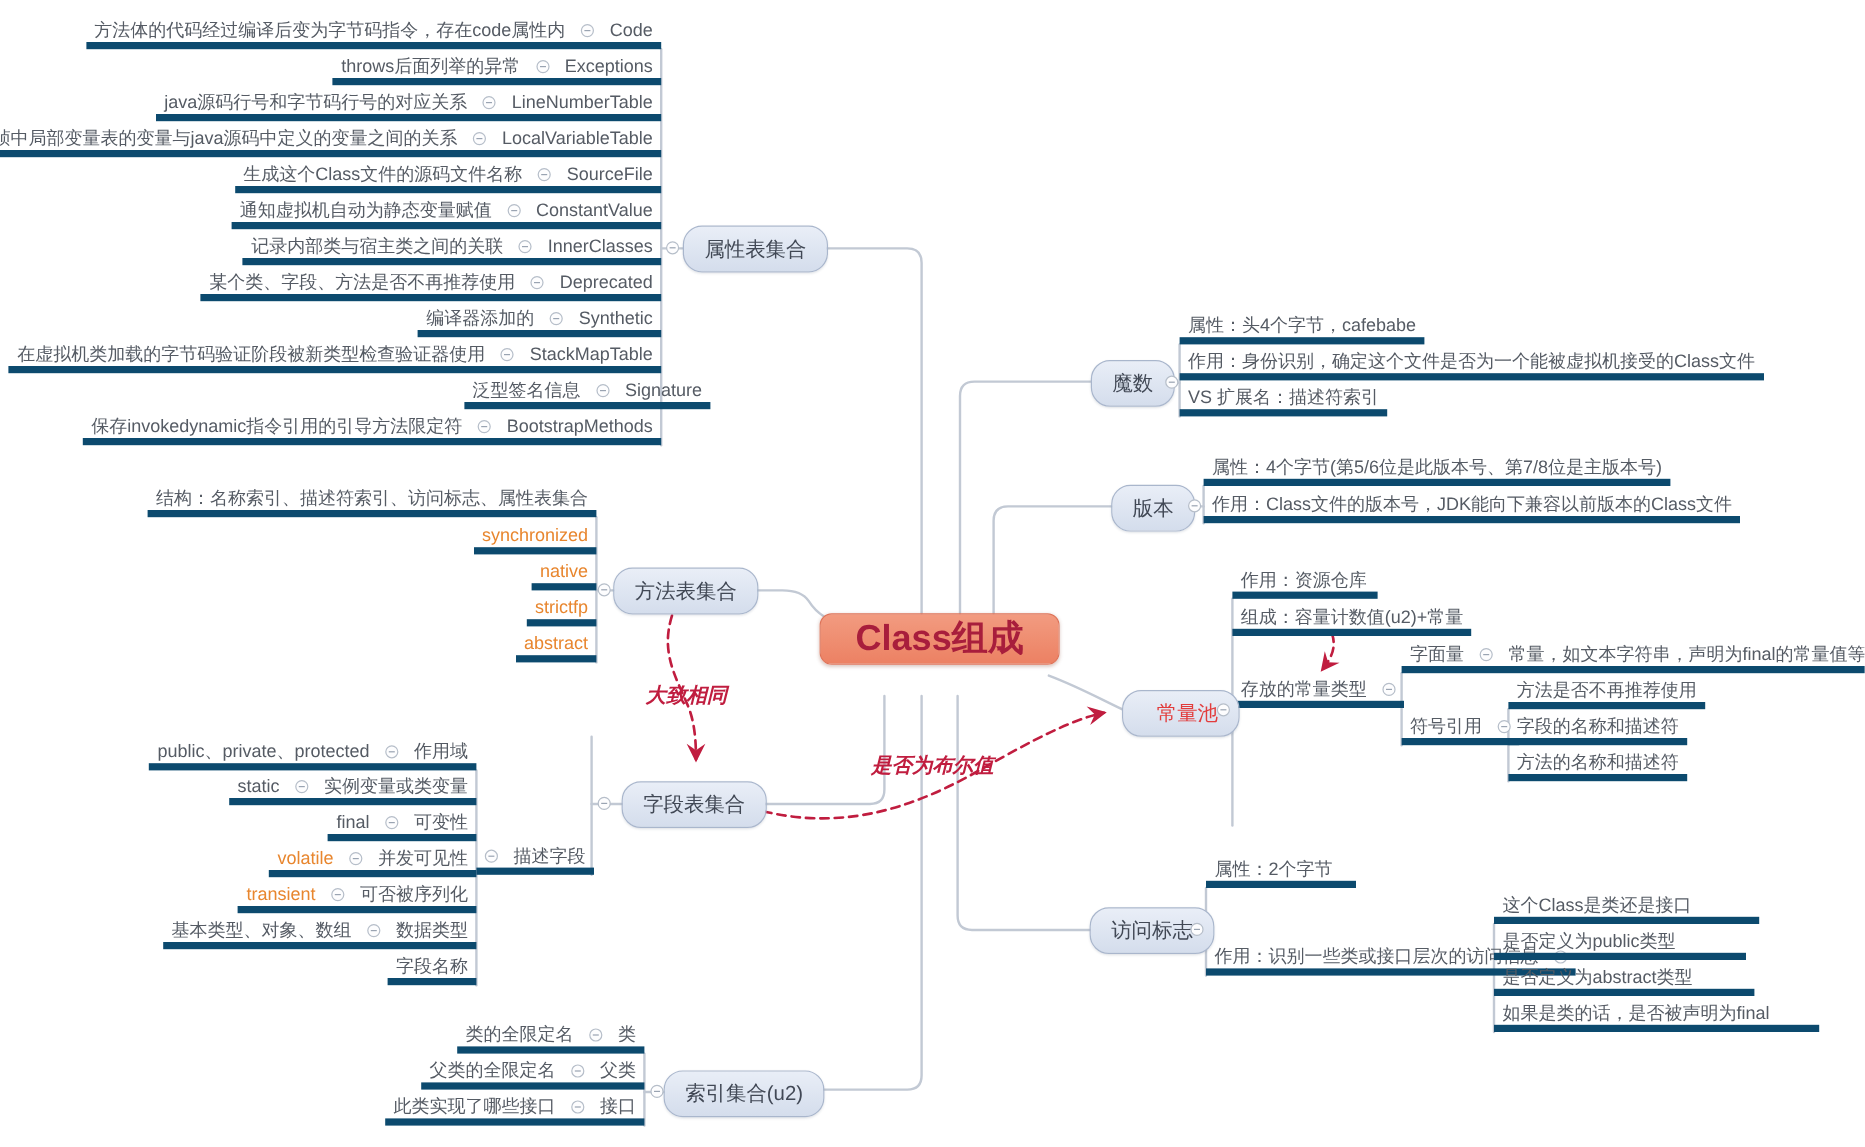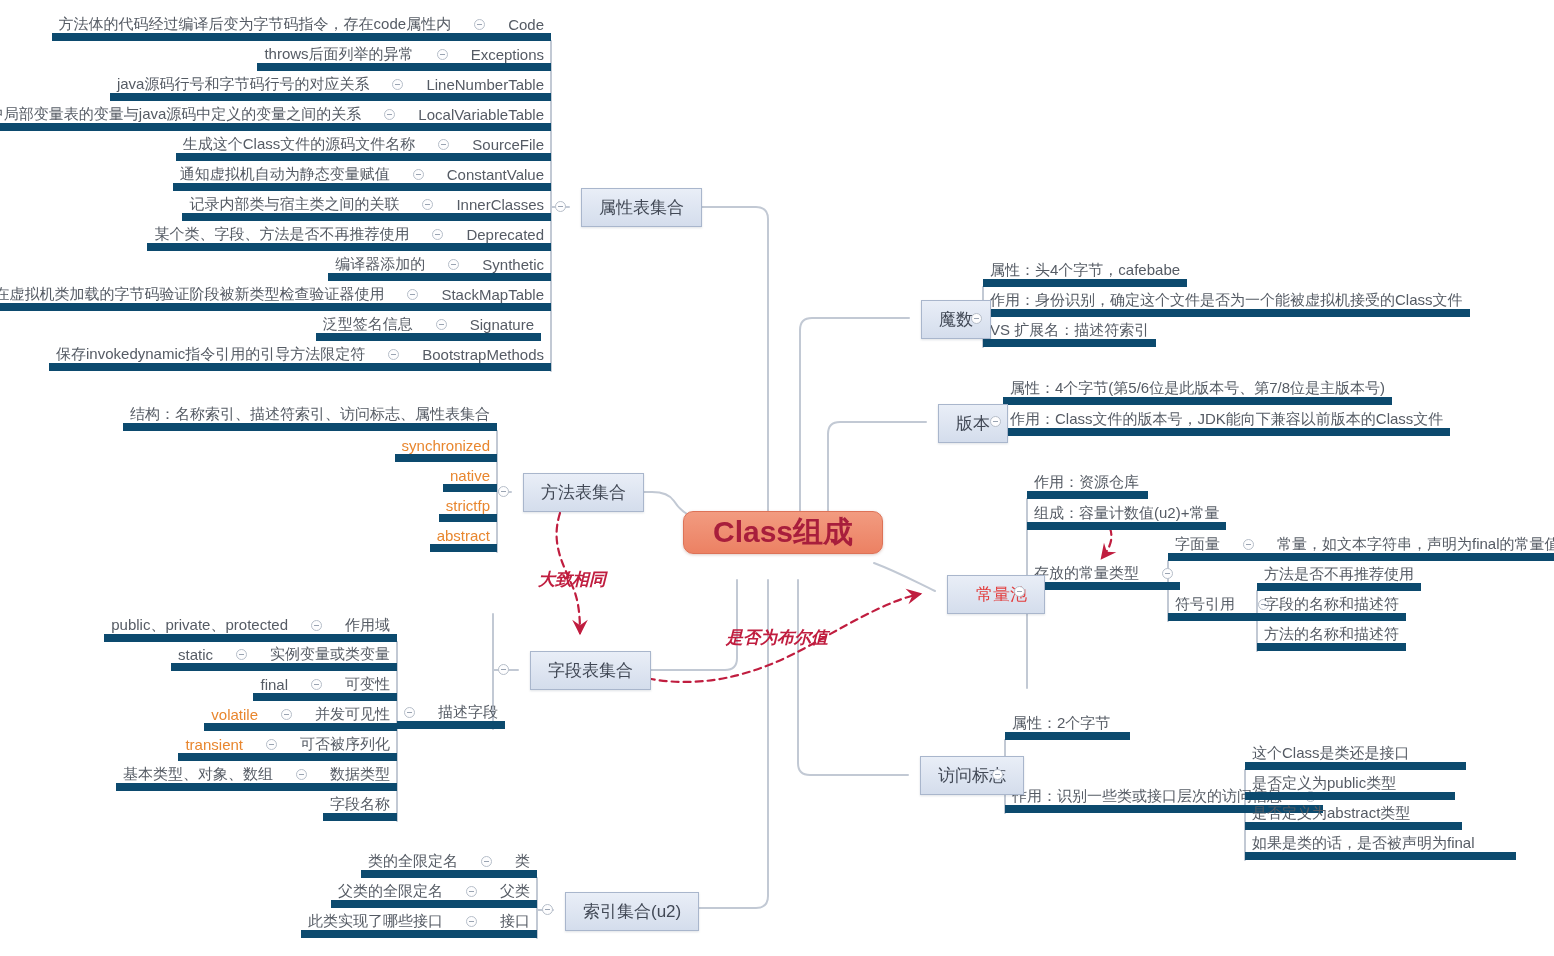"方法体的代码经过编译后变为字节码指令，存在code属性内" .row { border-bottom: 8px solid #0c4a6e -> 6px solid #0c4a6e; gap: 23px -> 13px }
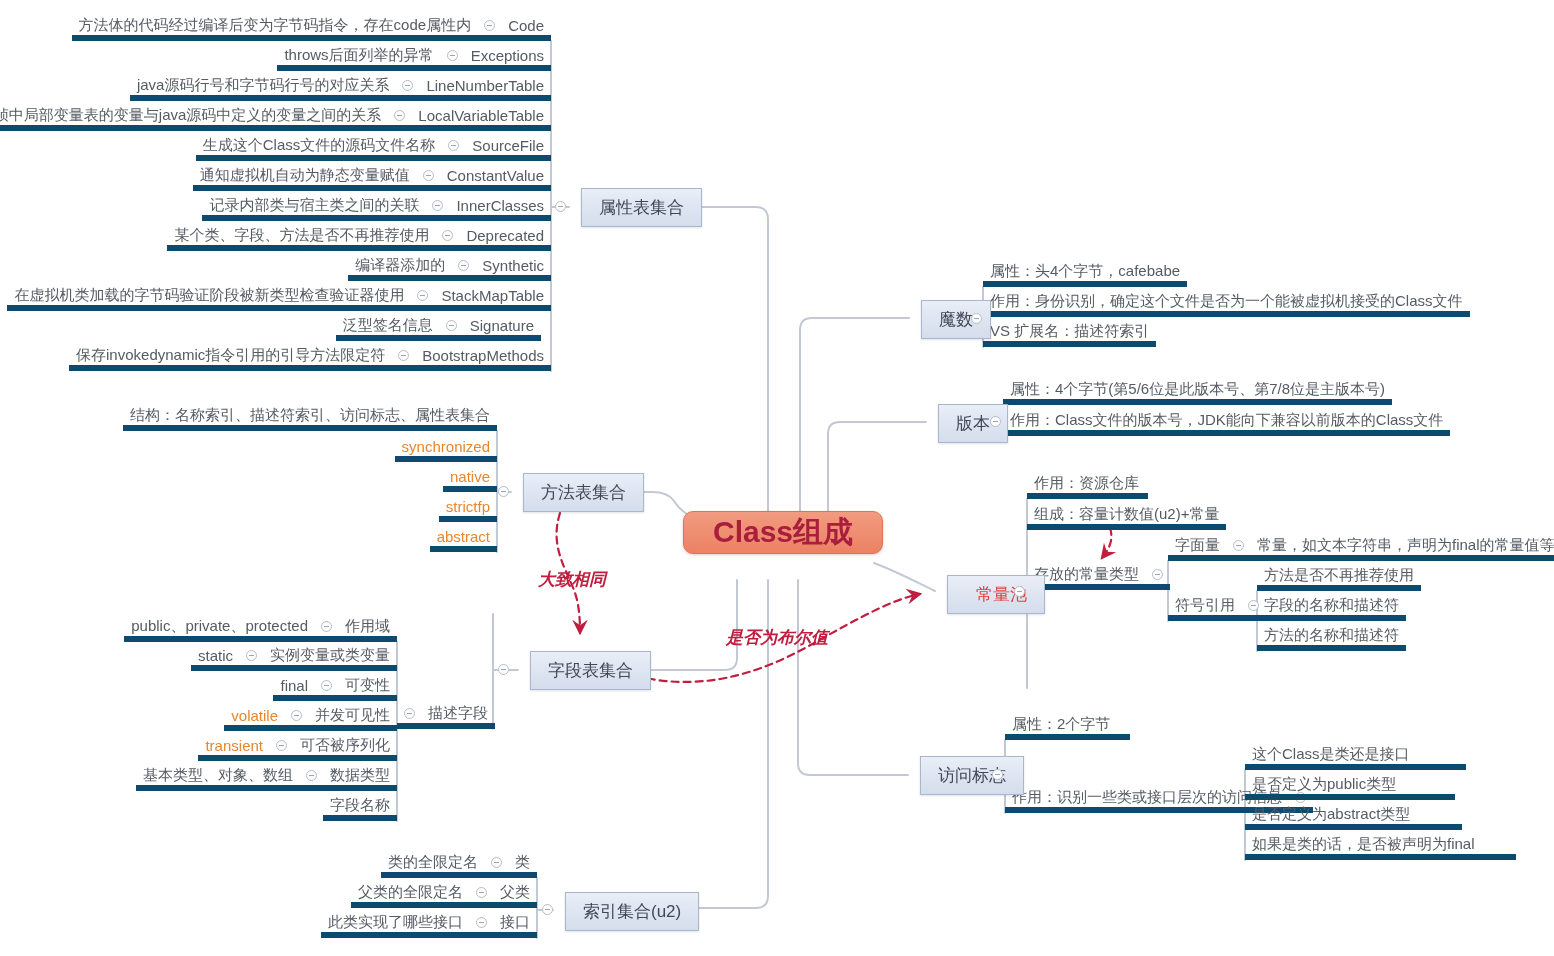"属性表集合" .node { border-radius: 0 -> 16px; margin-left: 12px -> none }
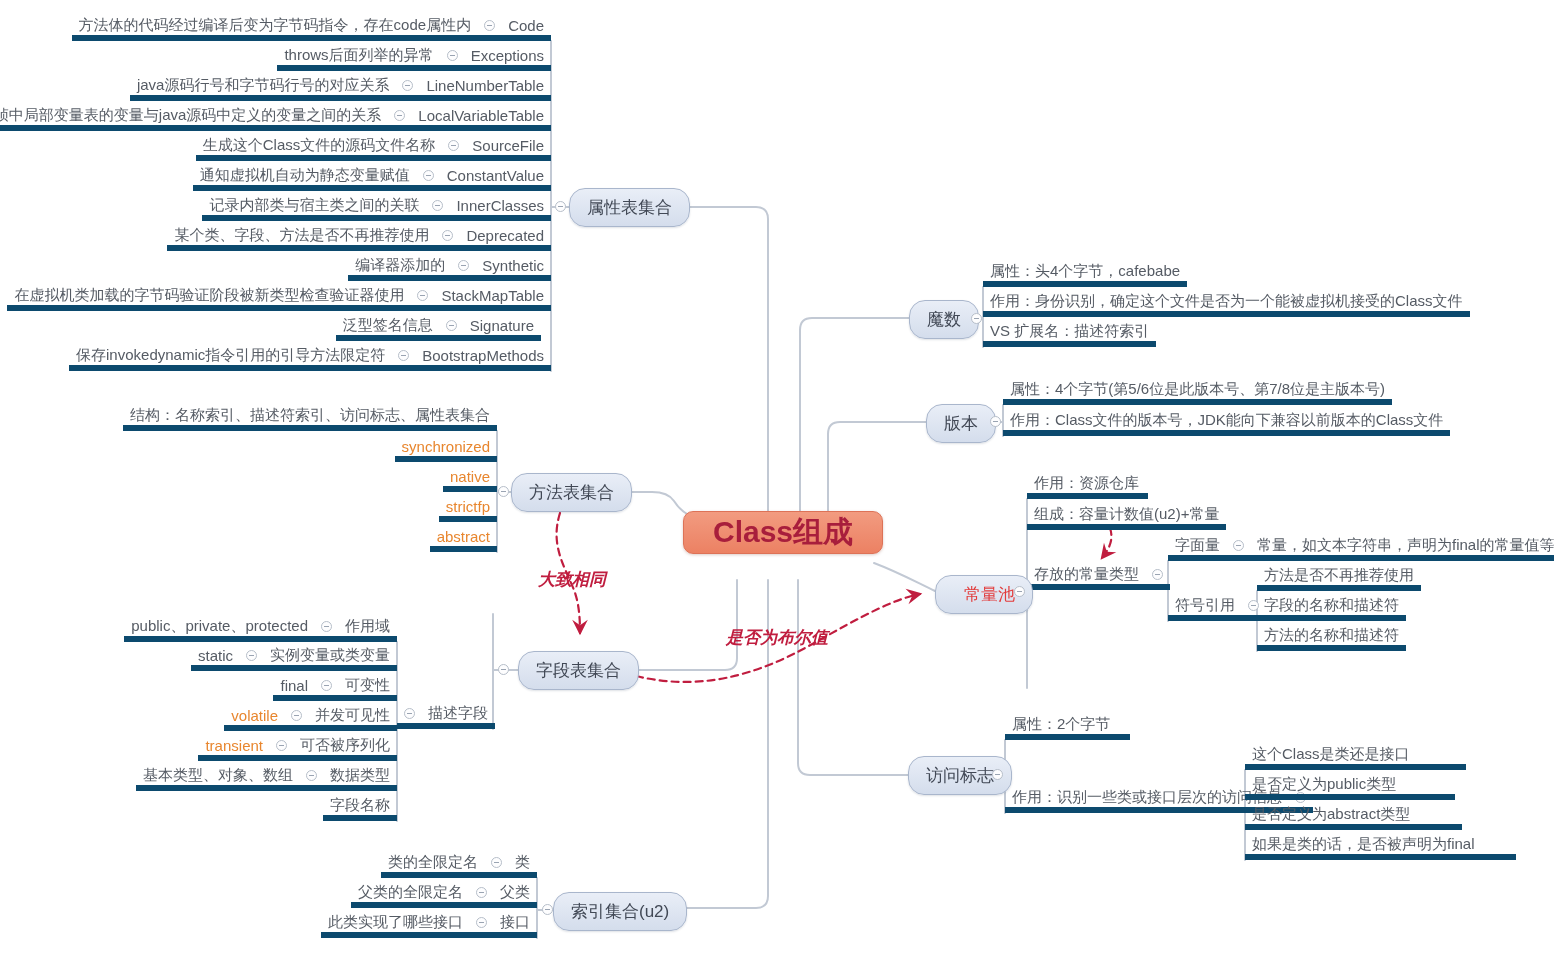"泛型签名信息" div.row { right: 1013px -> 962px }
